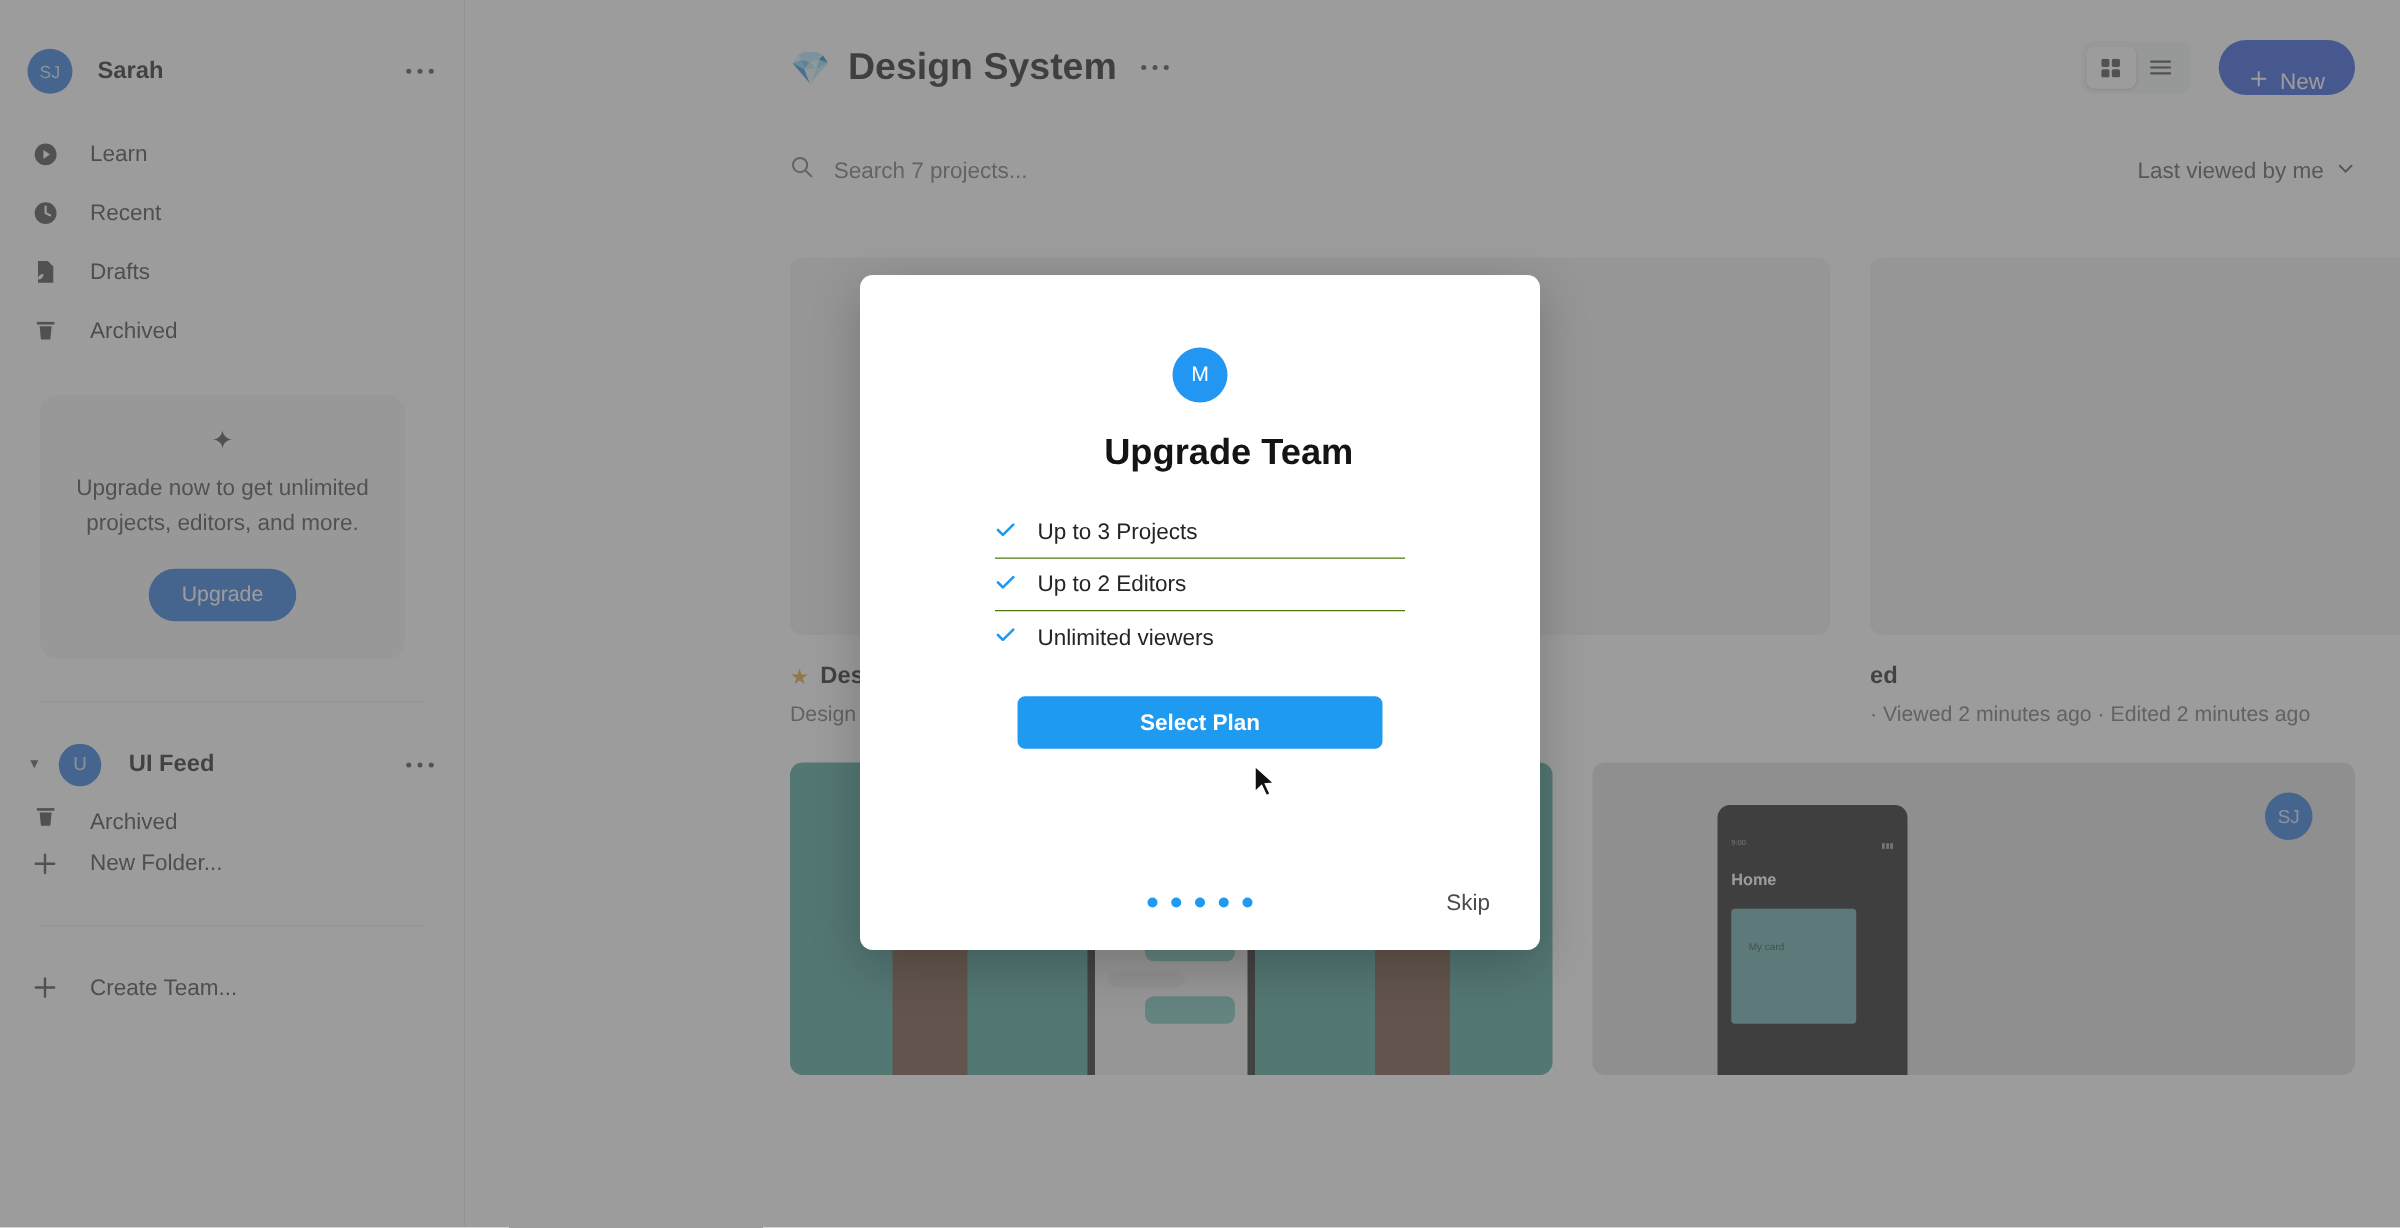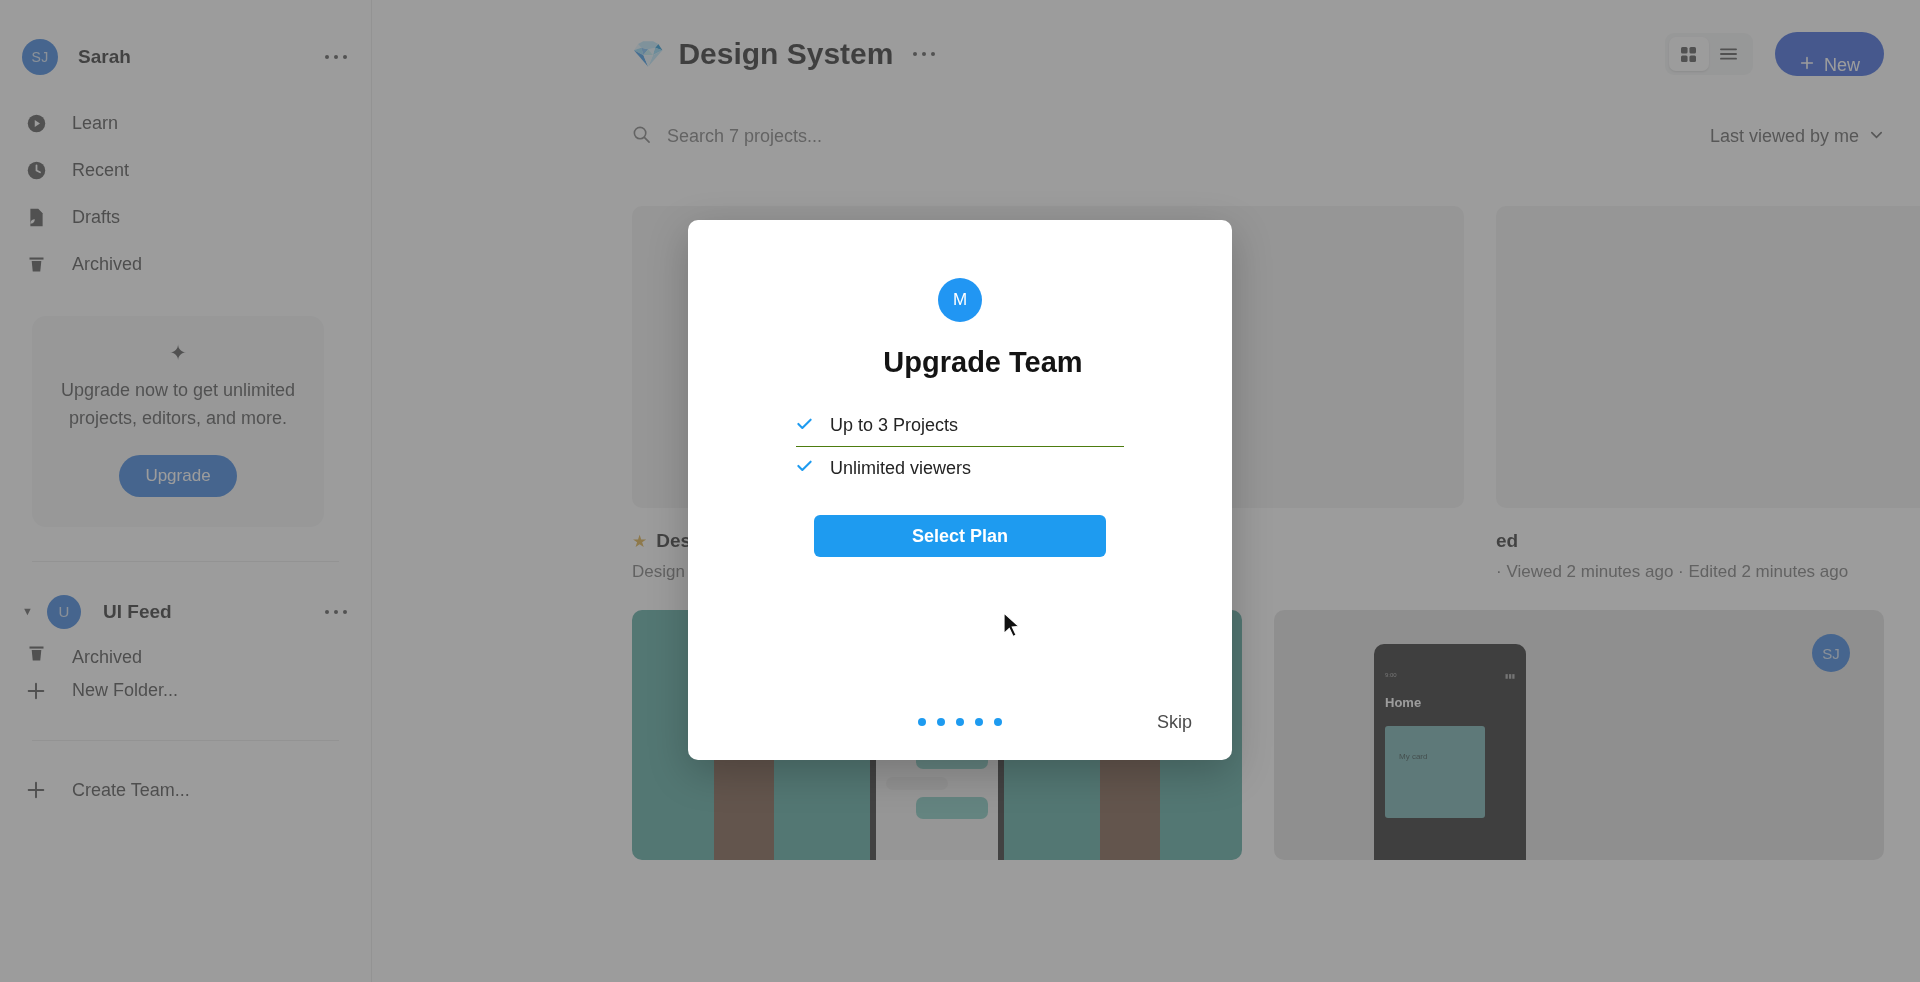"Up to 2 Editors" div.feature { html: none -> <div> <span> <svg> <path></path> </svg> </span> <span>Up to 2 Editors</span> </div> }
